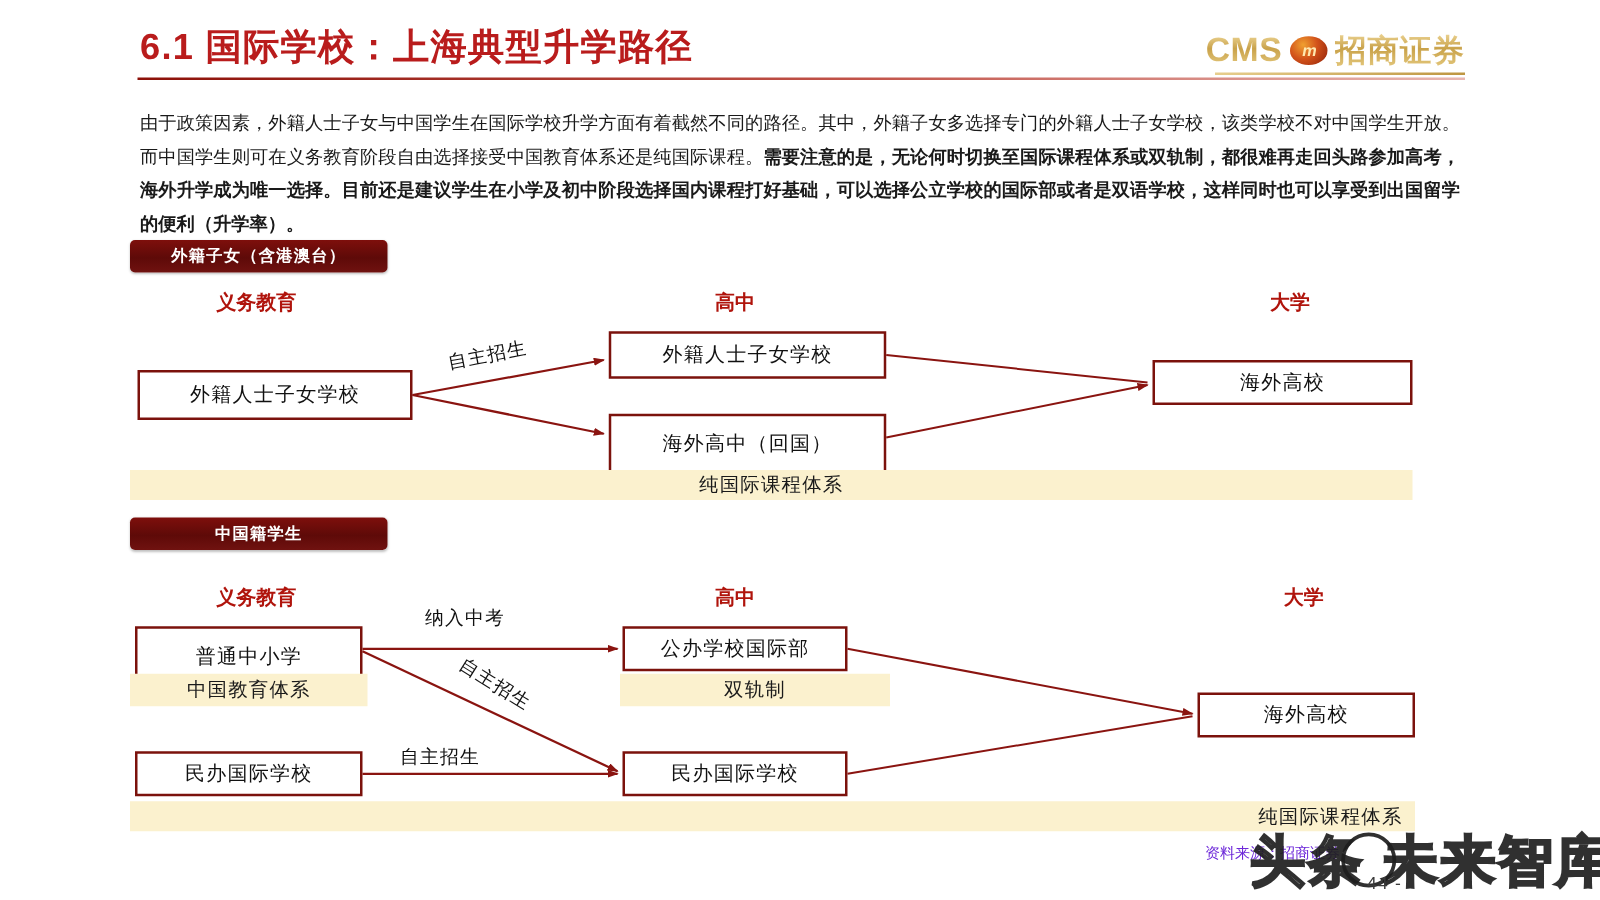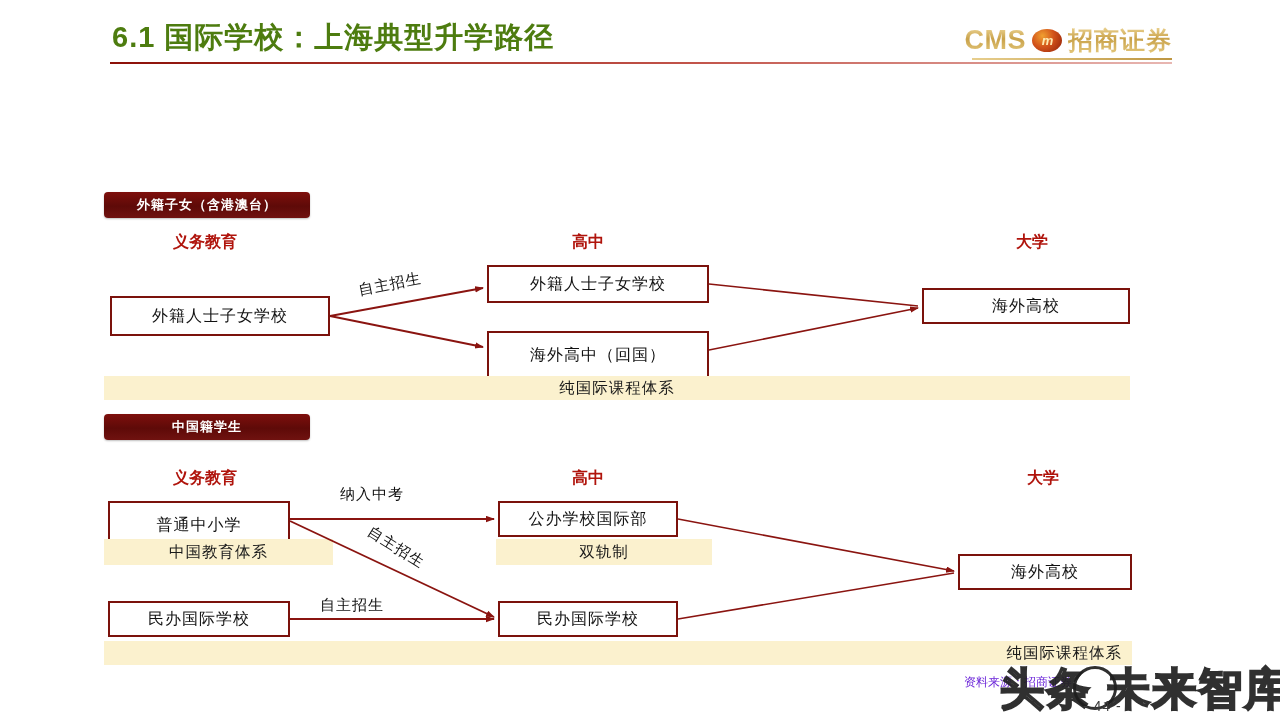"6.1 国际学校：上海典型升学路径" .title { color: #4d7c0f -> #b91c1c }
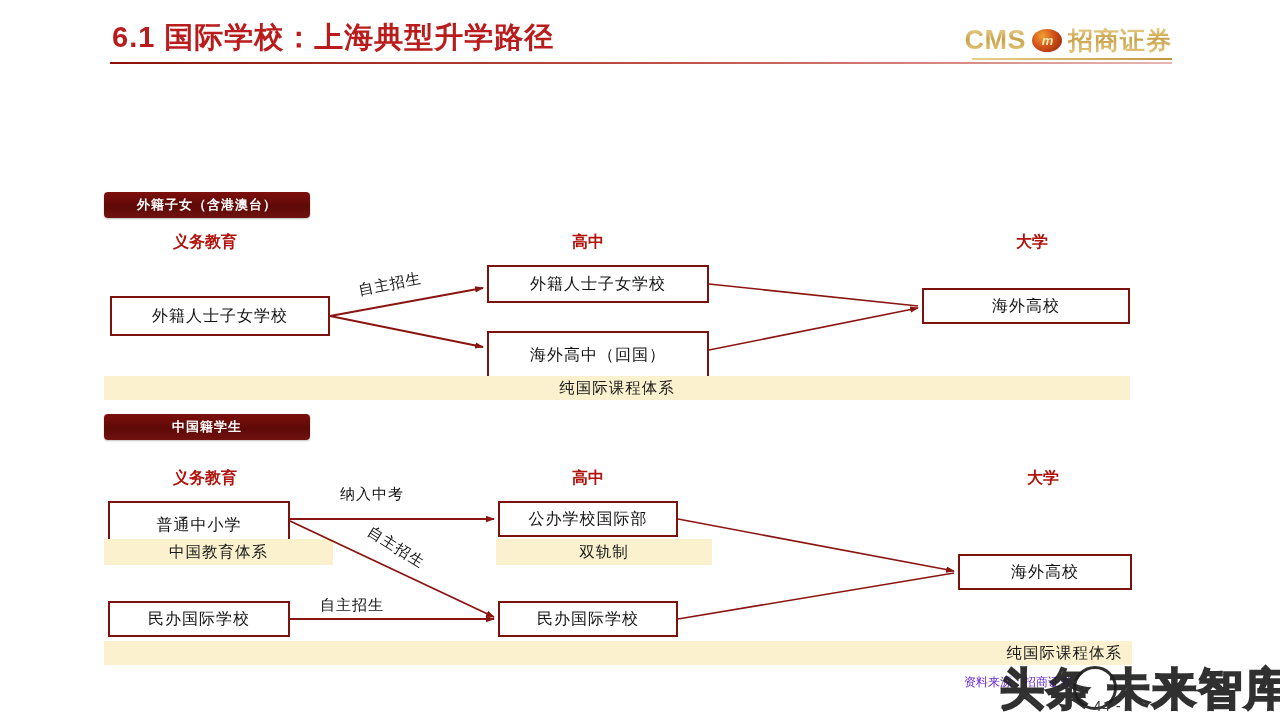"由于政策因素，外籍人士子女与中国学生在国际学校升学方面有着截然不同的路径。其中，" div.para { html: none -> <div> <span>由于政策因素，外籍人士子女与中国学生在国际学校升学方面有着截然不同的路径。其中，外籍子女多选择专门的外籍人士子女学校，该类学校不对中国学生开放。而中国学生则可在义务教育阶段自由选择接受中国教育体系还是纯国际课程。</span><b>需要注意的是，无论何时切换至国际课程体系或双轨制，都很难再走回头路参加高考，海外升学成为唯一选择。目前还是建议学生在小学及初中阶段选择国内课程打好基础，可以选择公立学校的国际部或者是双语学校，这样同时也可以享受到出国留学的便利（升学率）。</b> </div> }
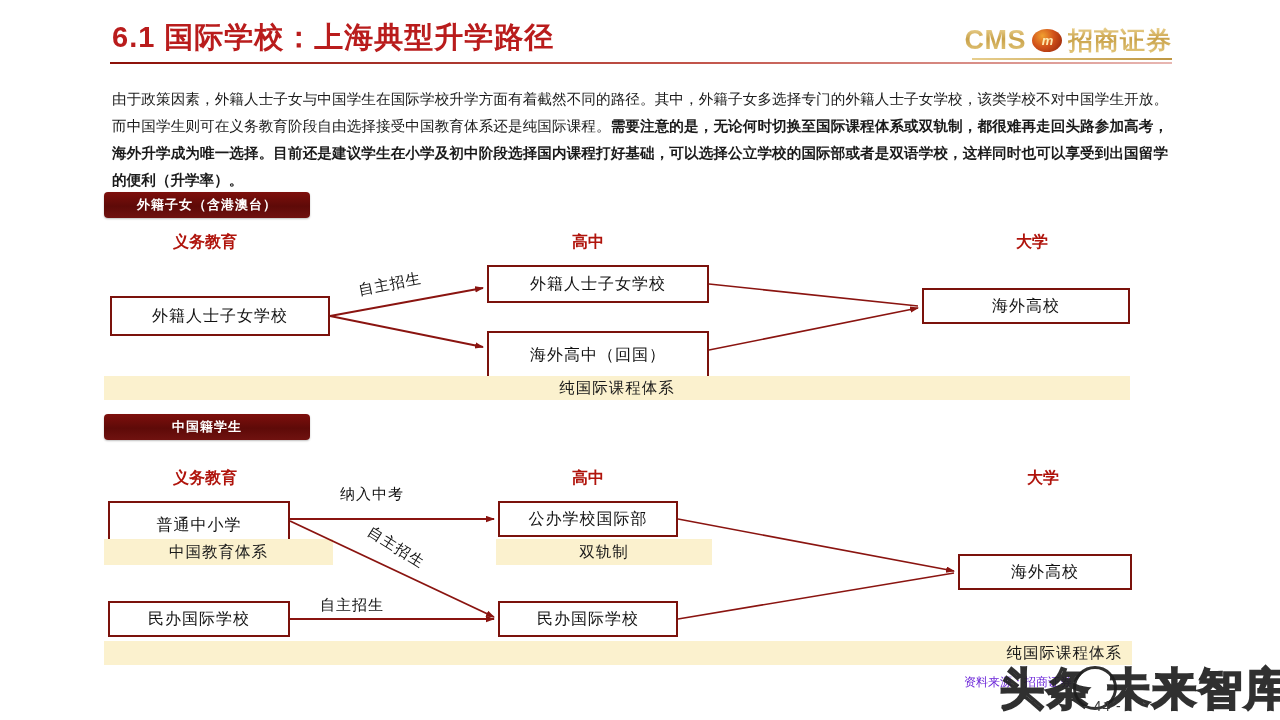"中国教育体系" div.band { width: 229px -> 190px }
